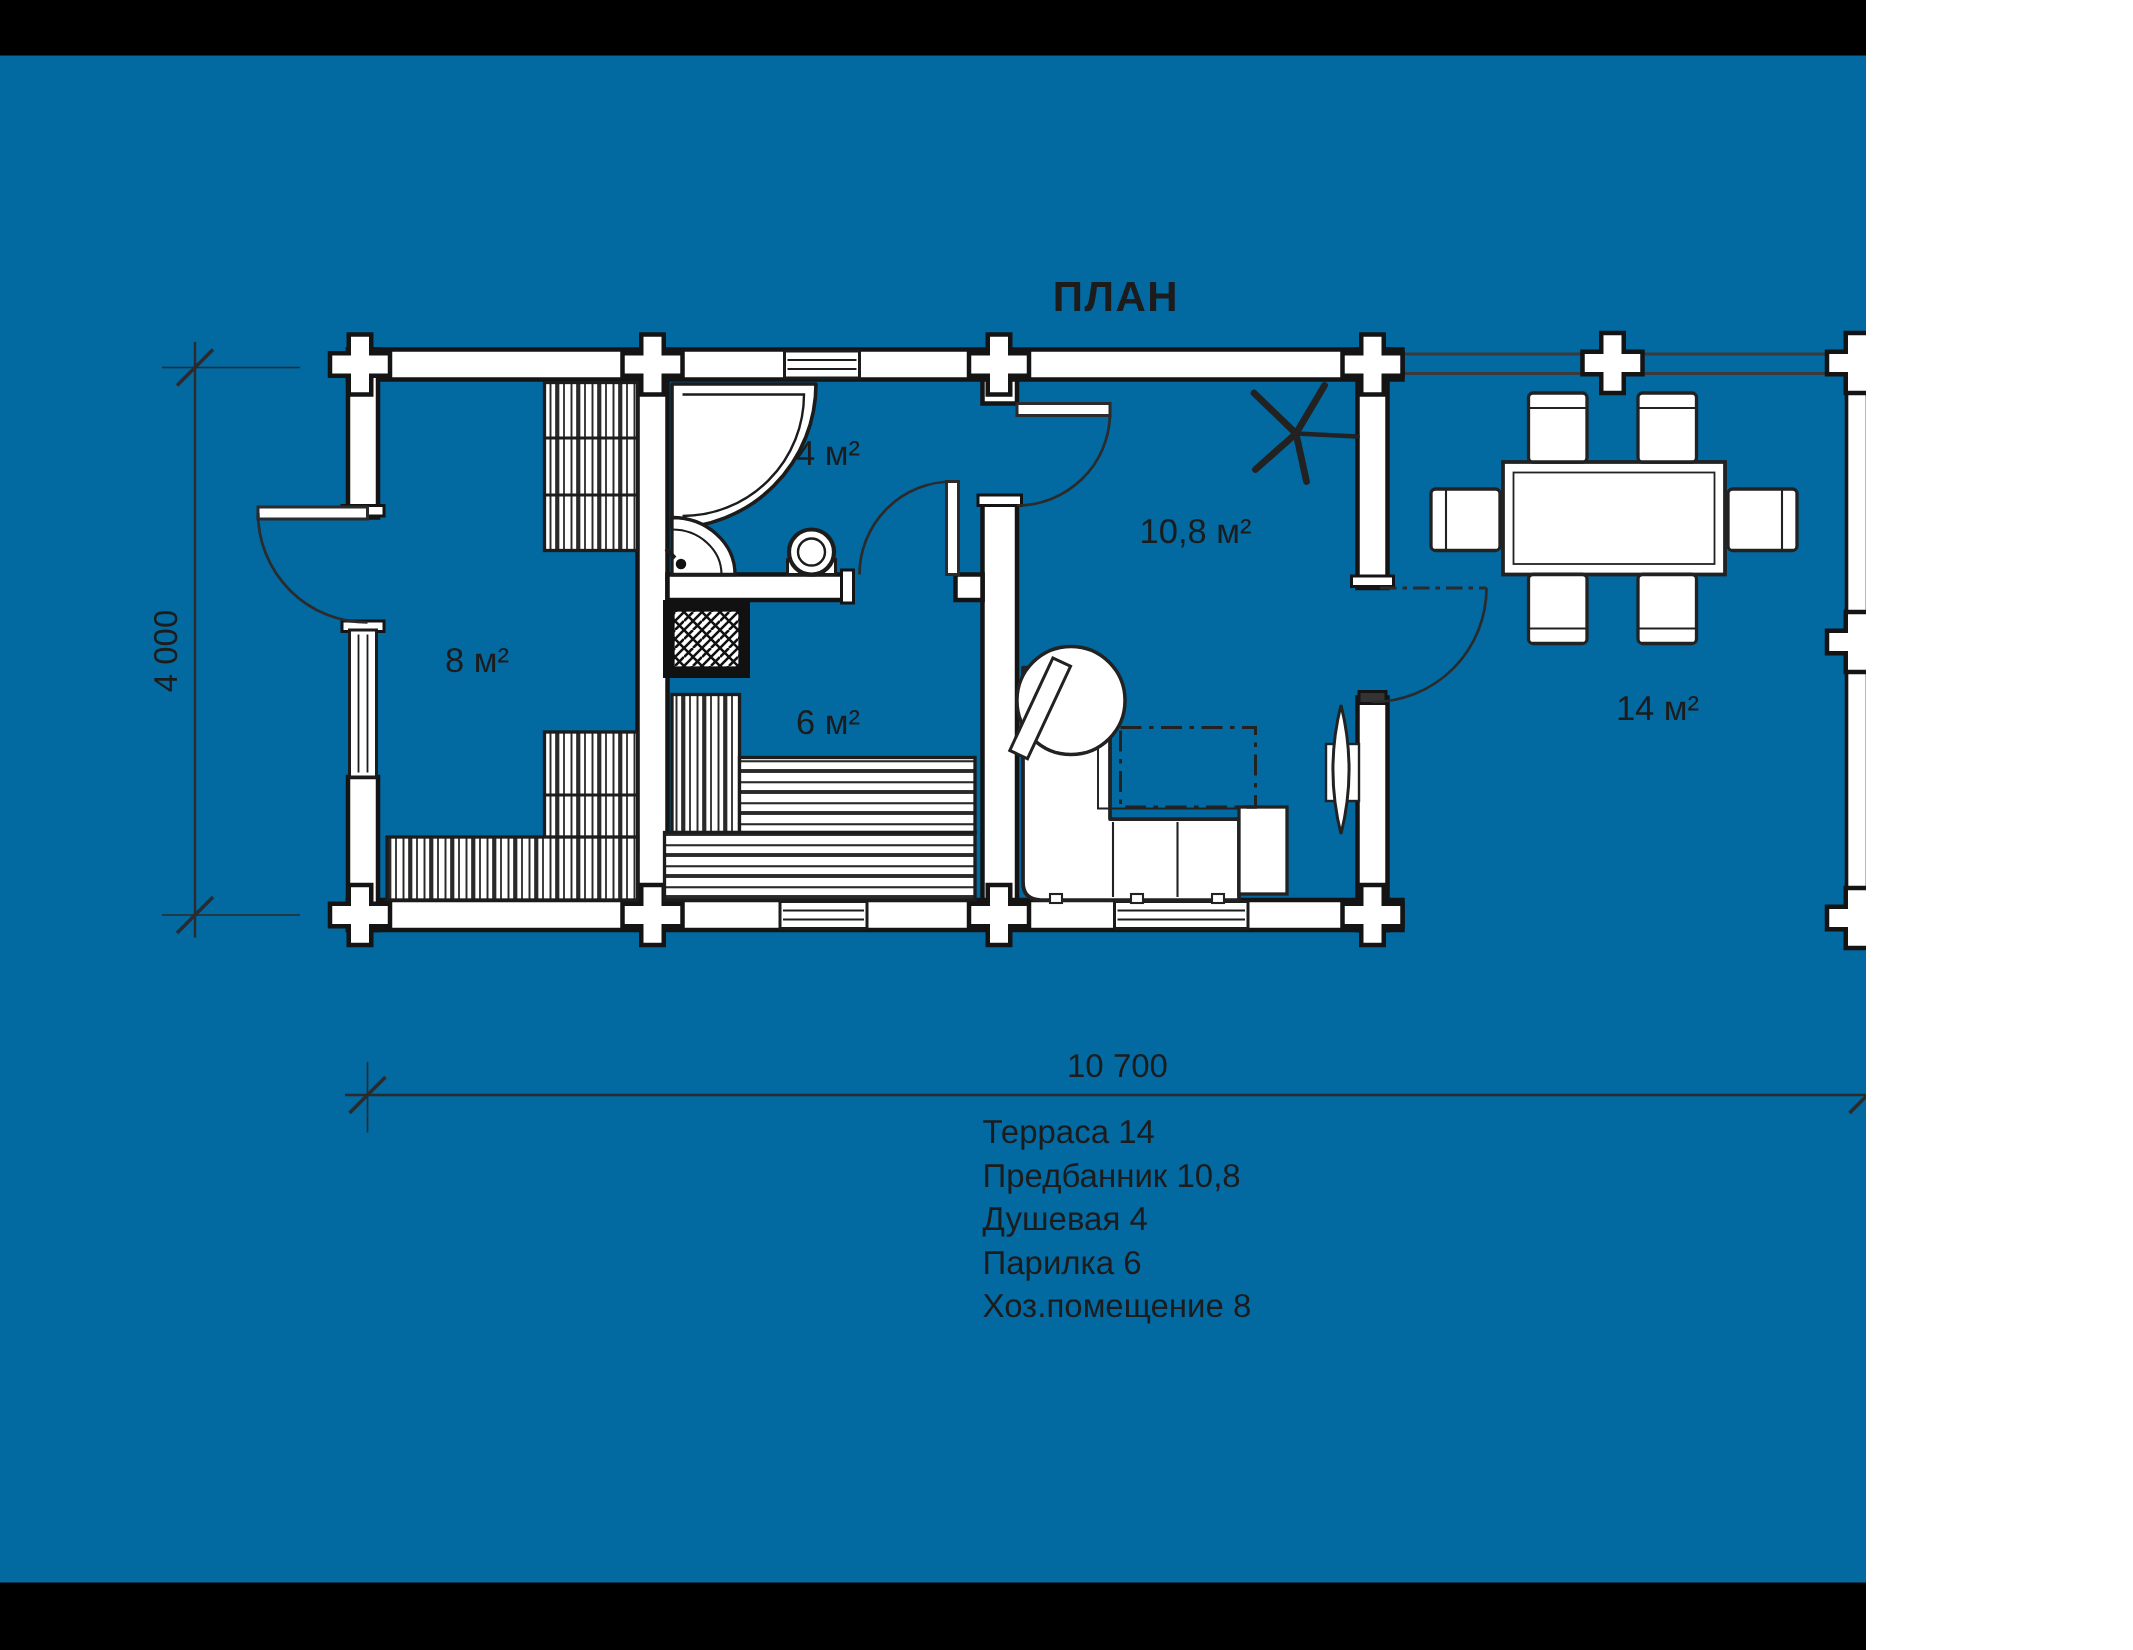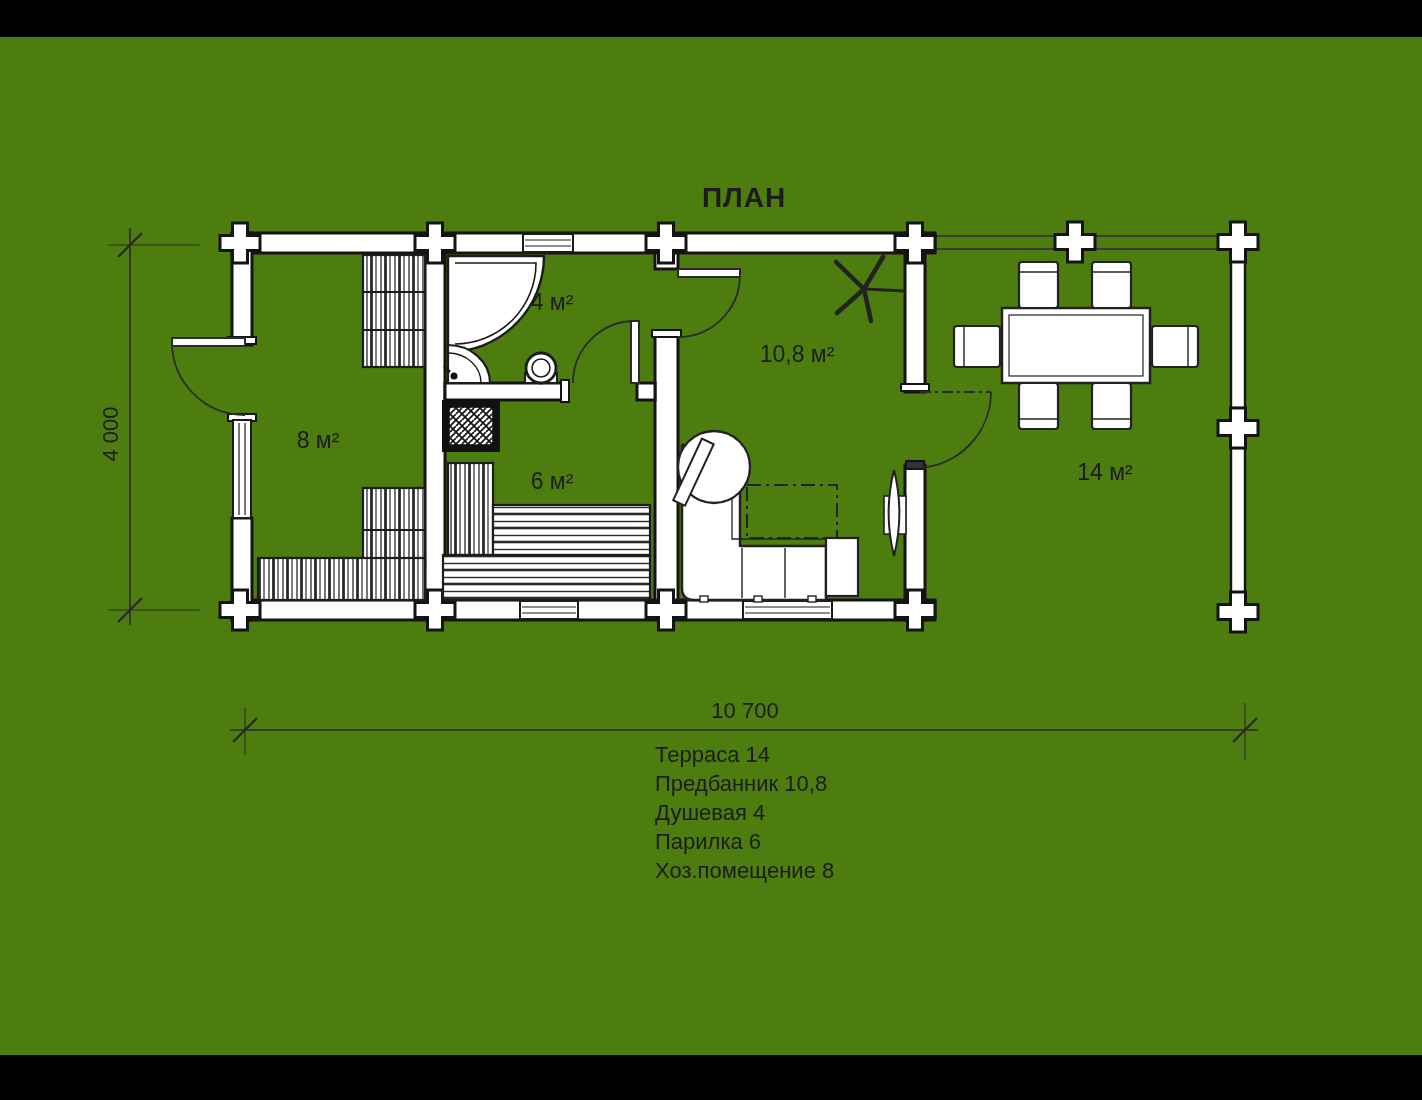"ПЛАН" .stage { background: #4d7c0f -> #0369a1; width: 1422px -> 1244px }
